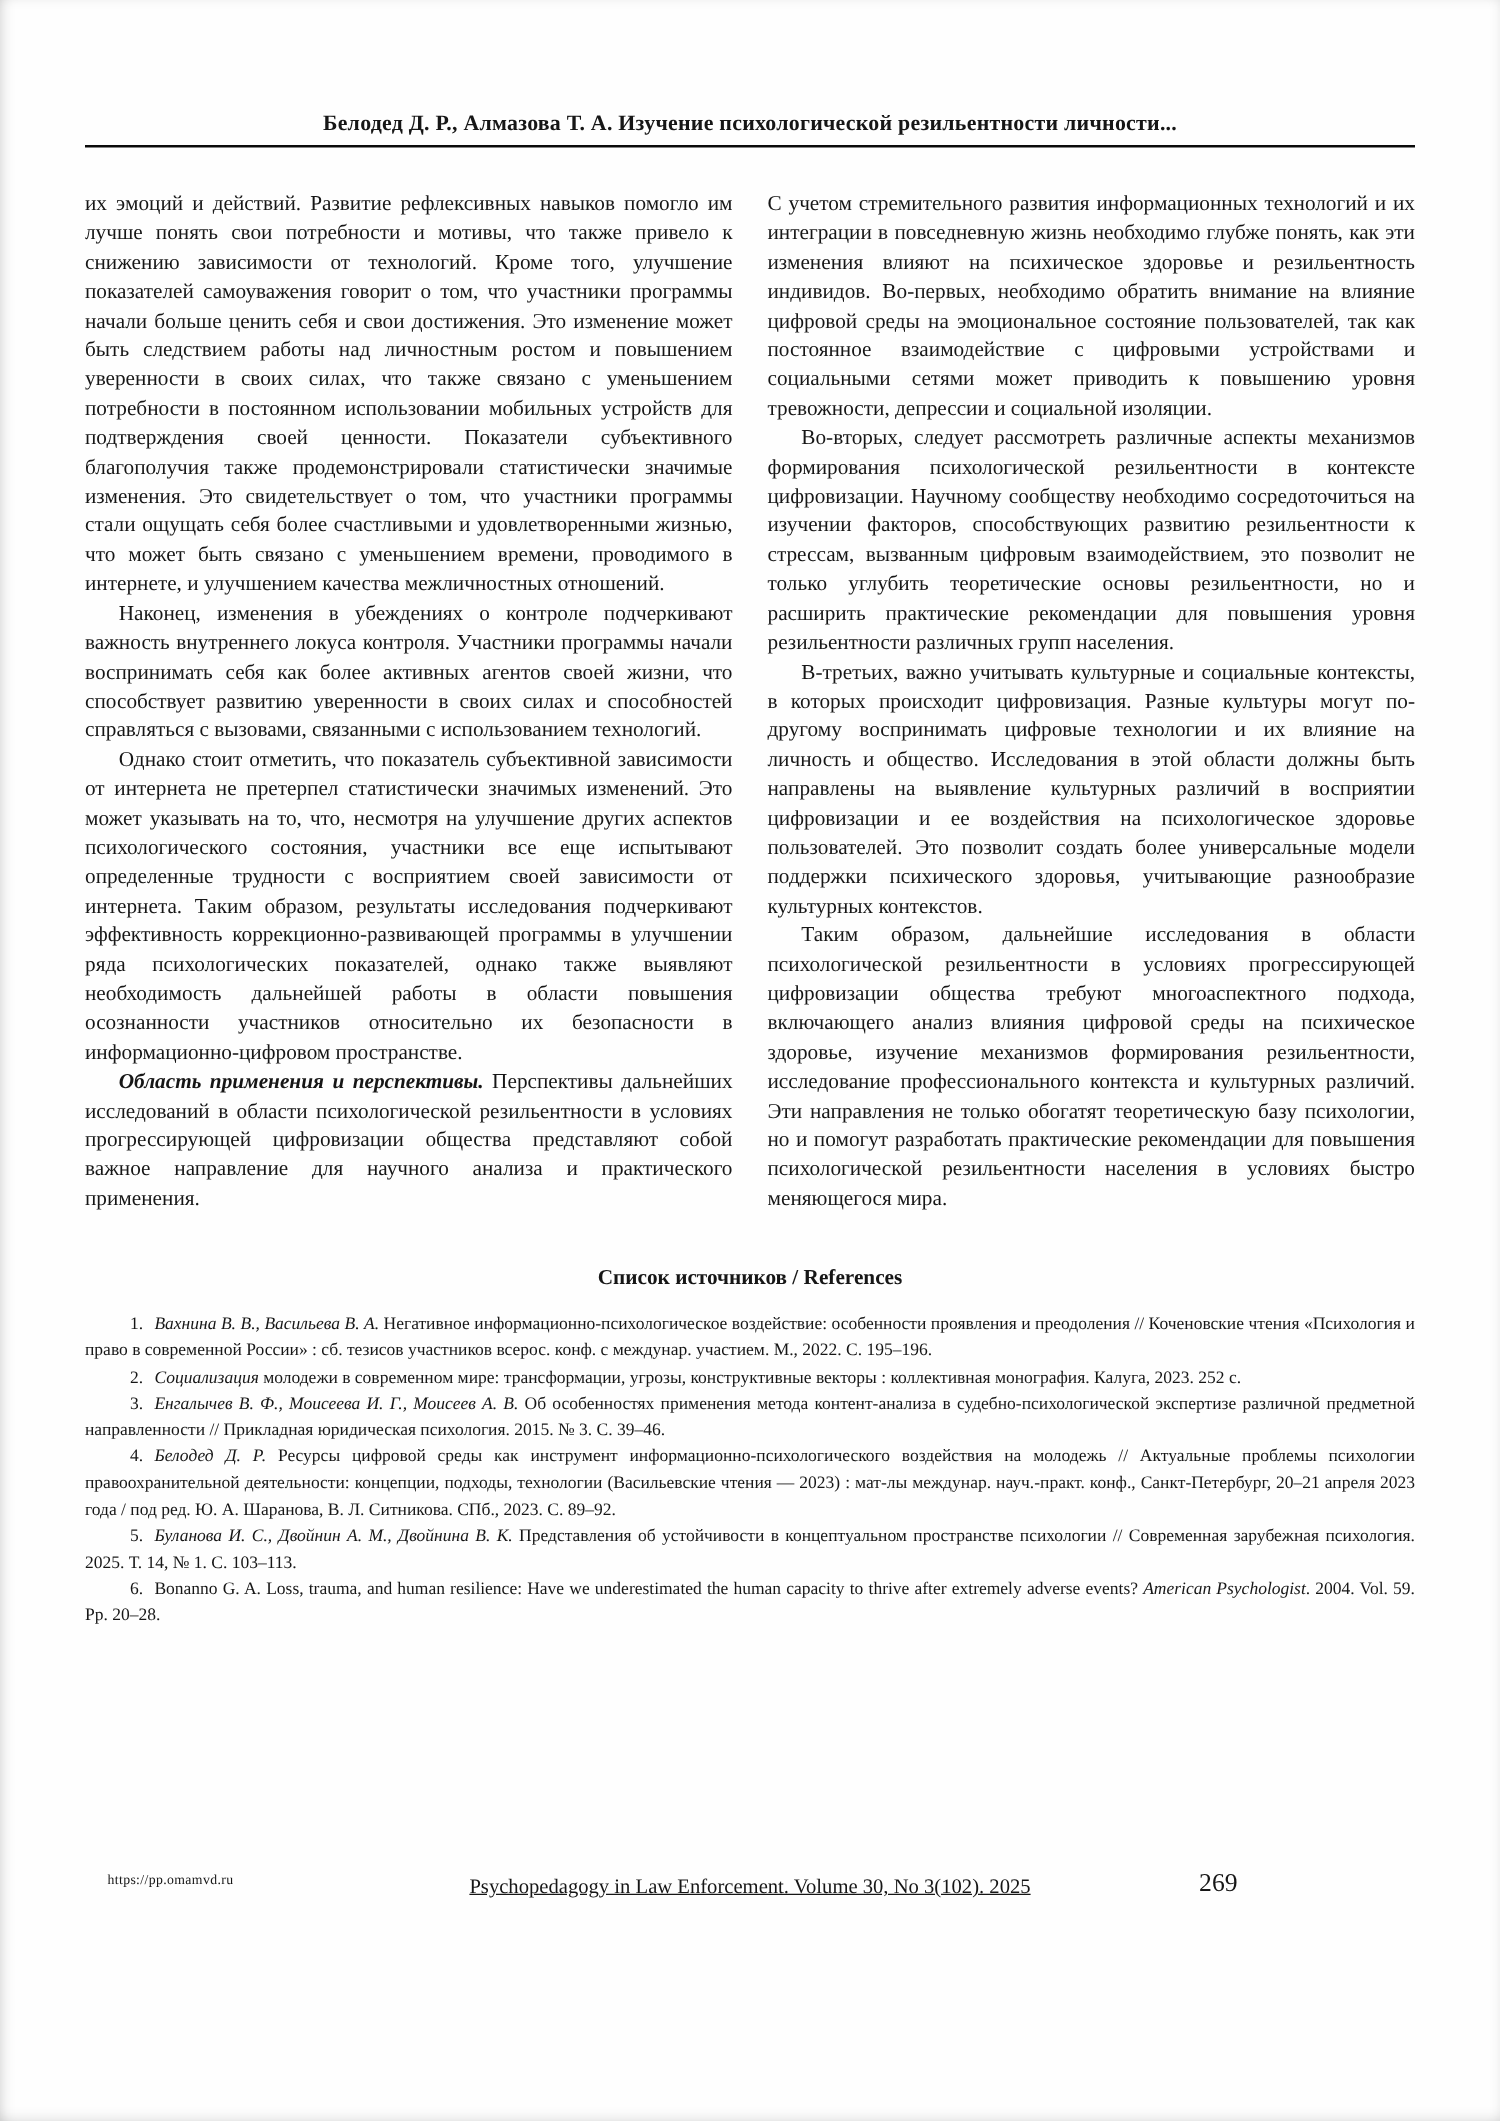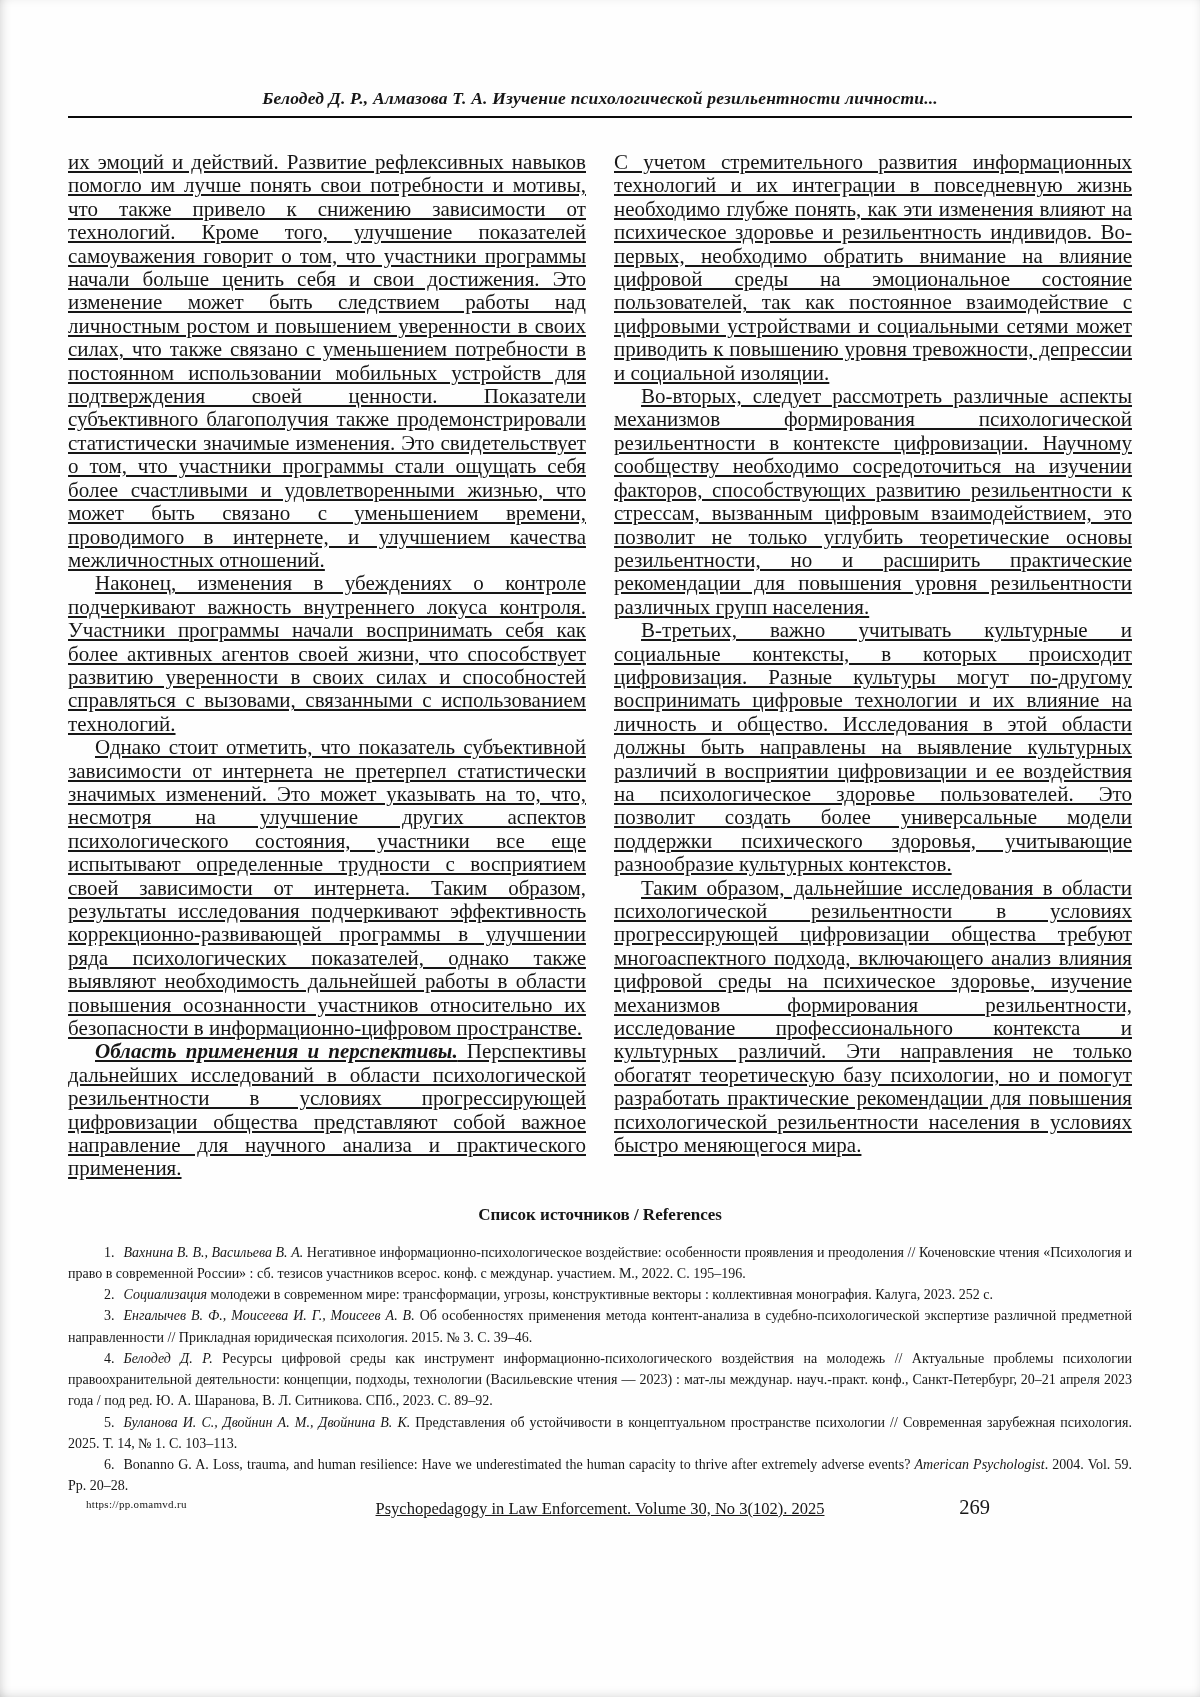"Белодед Д. Р., Алмазова Т." .running-head { font-style: italic -> none }
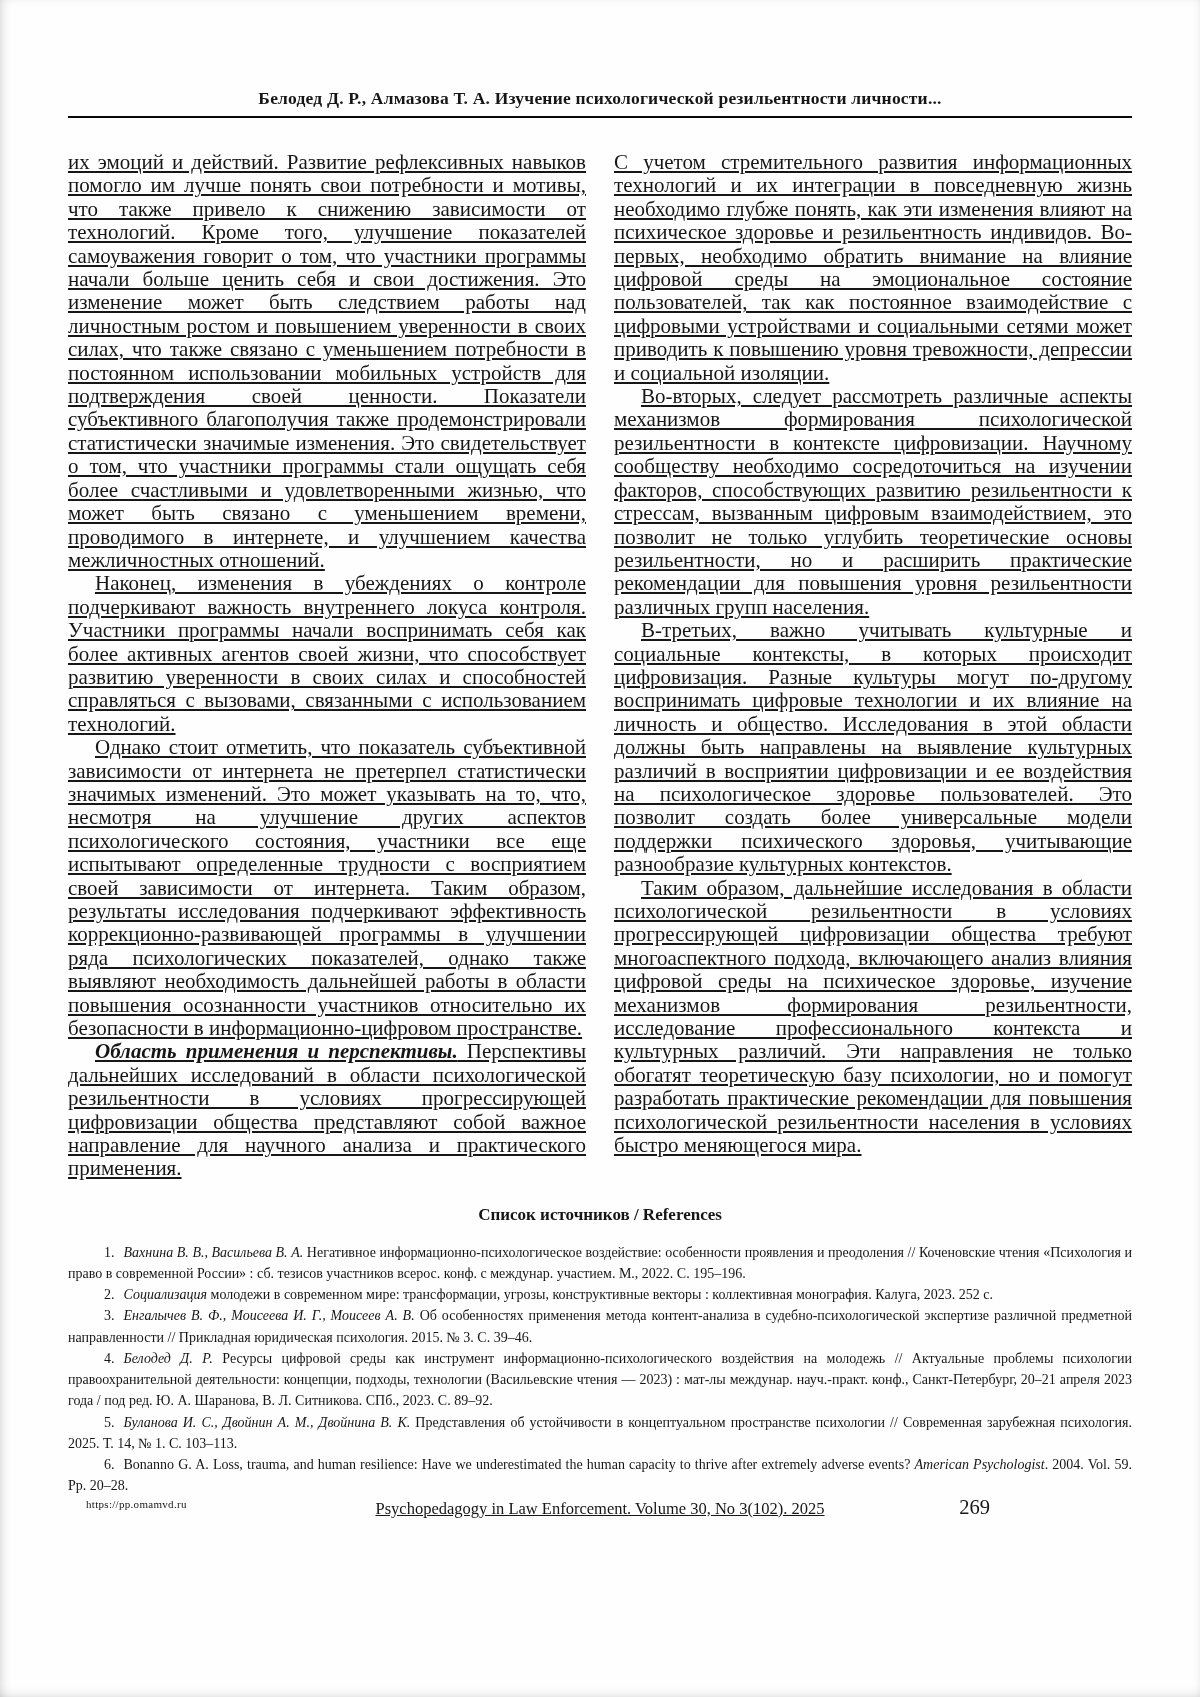"их эмоций и действий. Развитие" .col { font-size: 21px -> 17px; text-decoration: underline -> none }
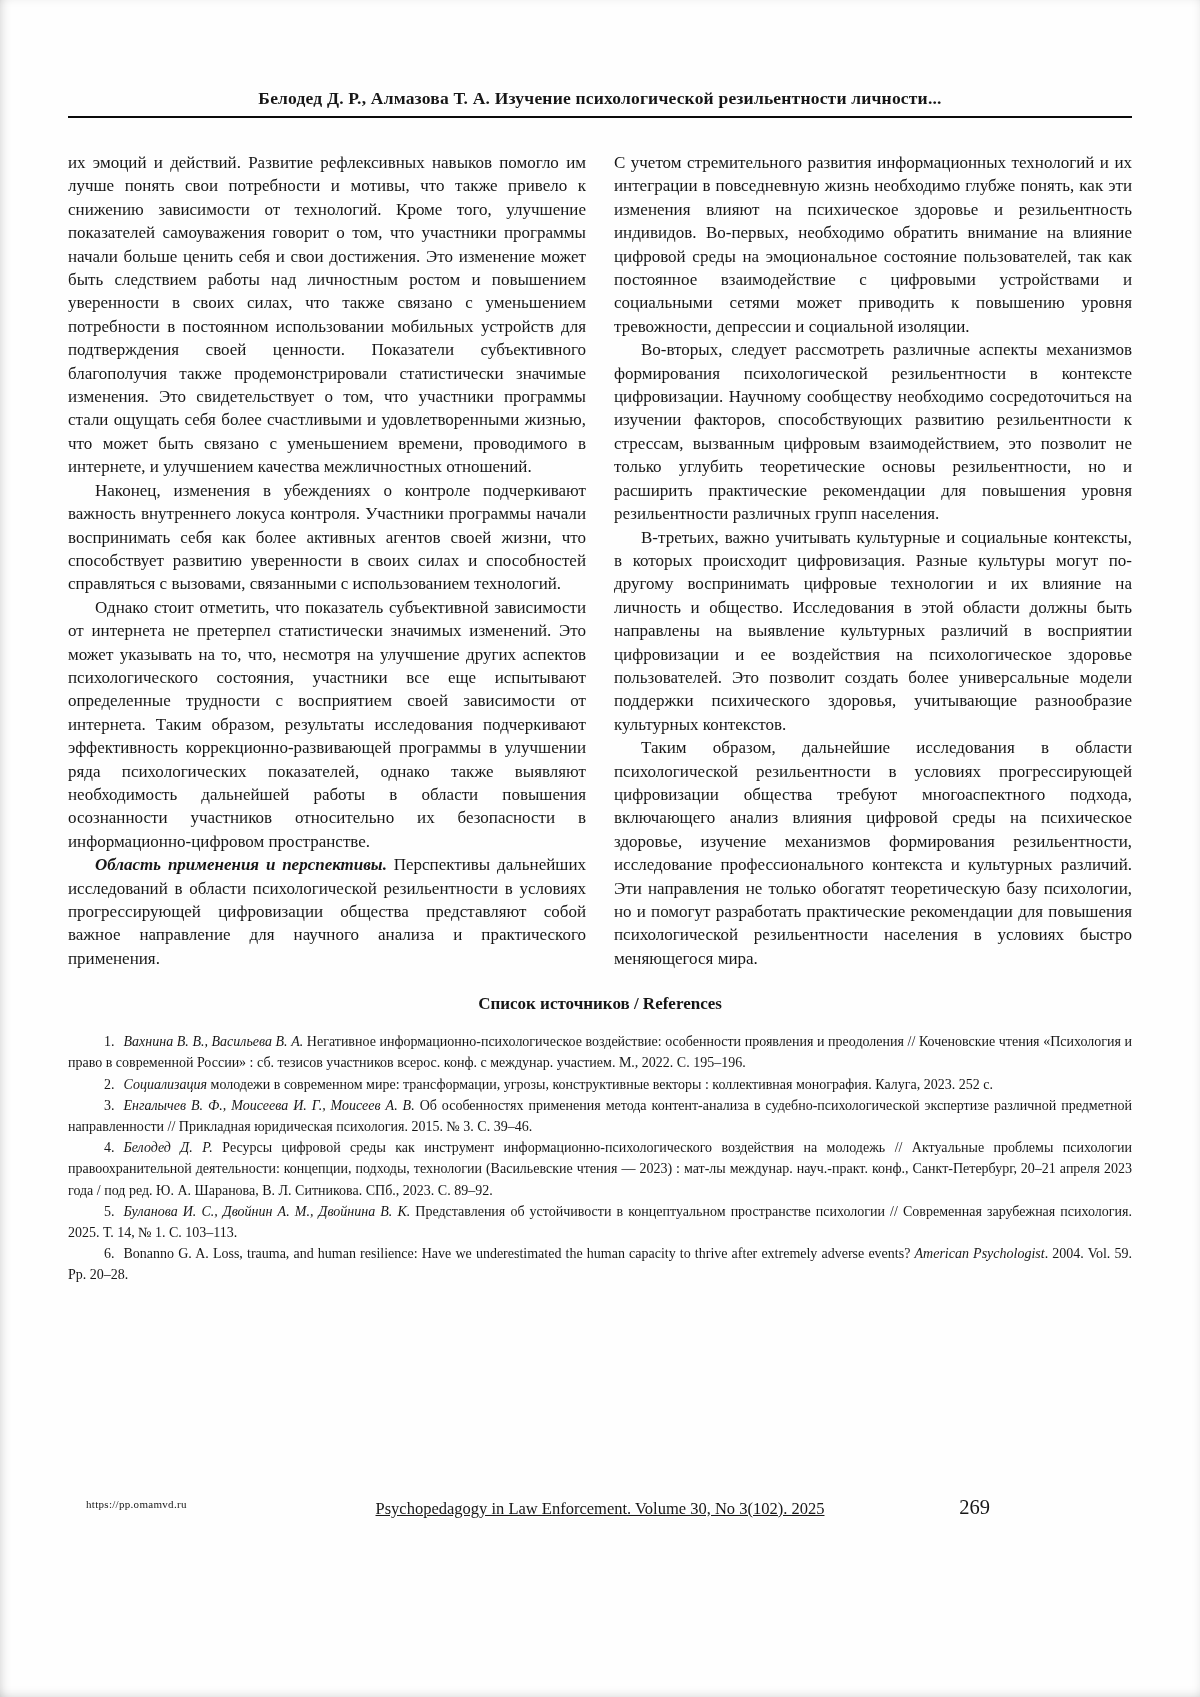"Список источников / References" .refs { margin-top: 24px -> 42px }
